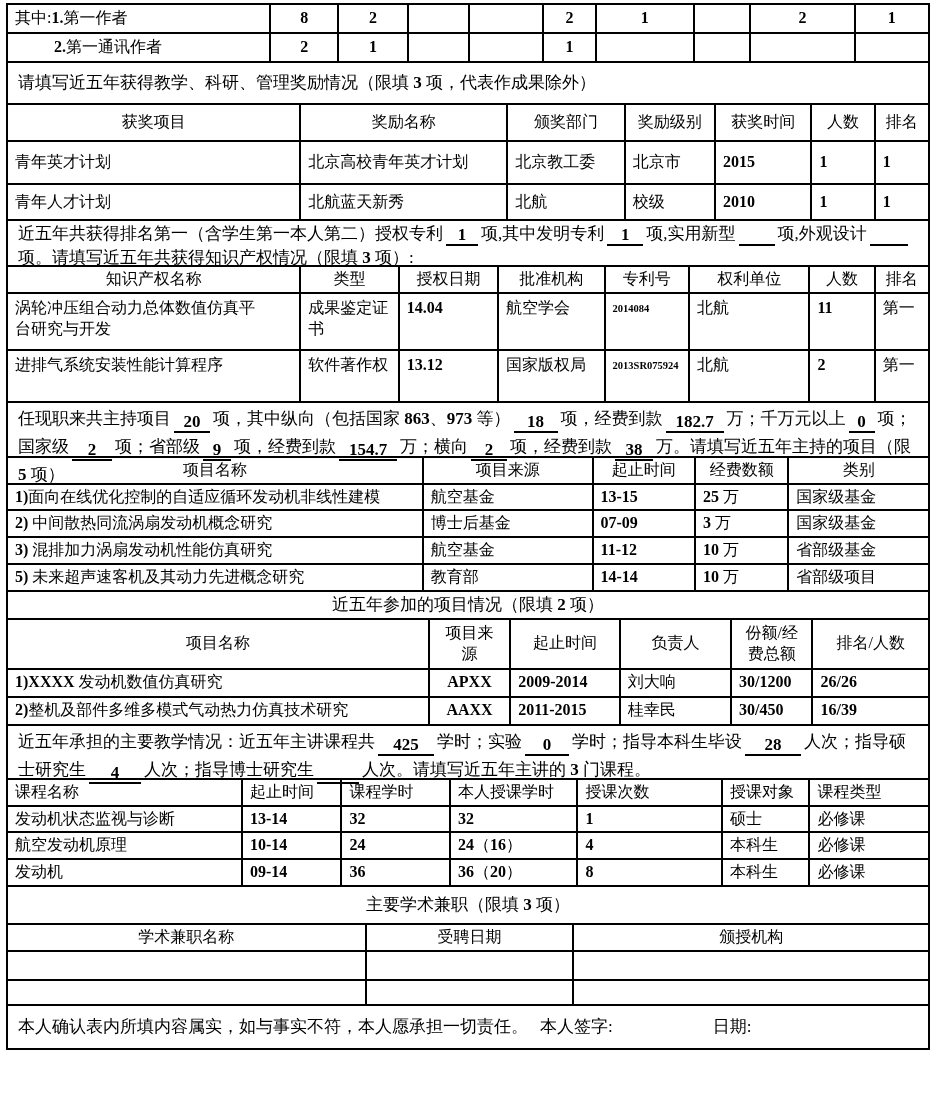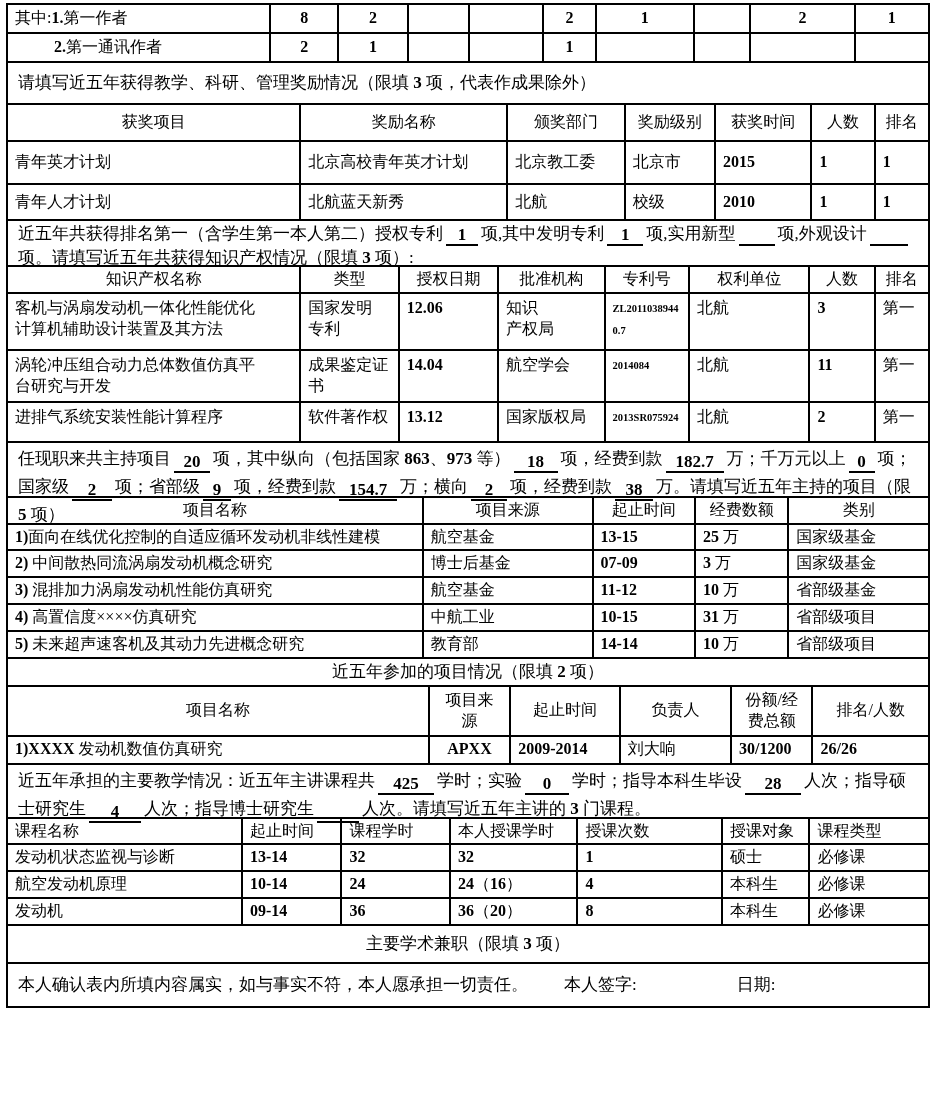"客机与涡扇发动机一体化性能优化" tr { html: <tr> <td>客机与涡扇发动机一体化性能优化 计算机辅助设计装置及其方法</td> <td>国家发明 专利</td> <td><b>12.06</b></td> <td>知识 产权局</td> <td><b>ZL20110389440.7</b></td> <td>北航</td> <td><b>3</b></td> <td>第一</td> </tr> -> none }
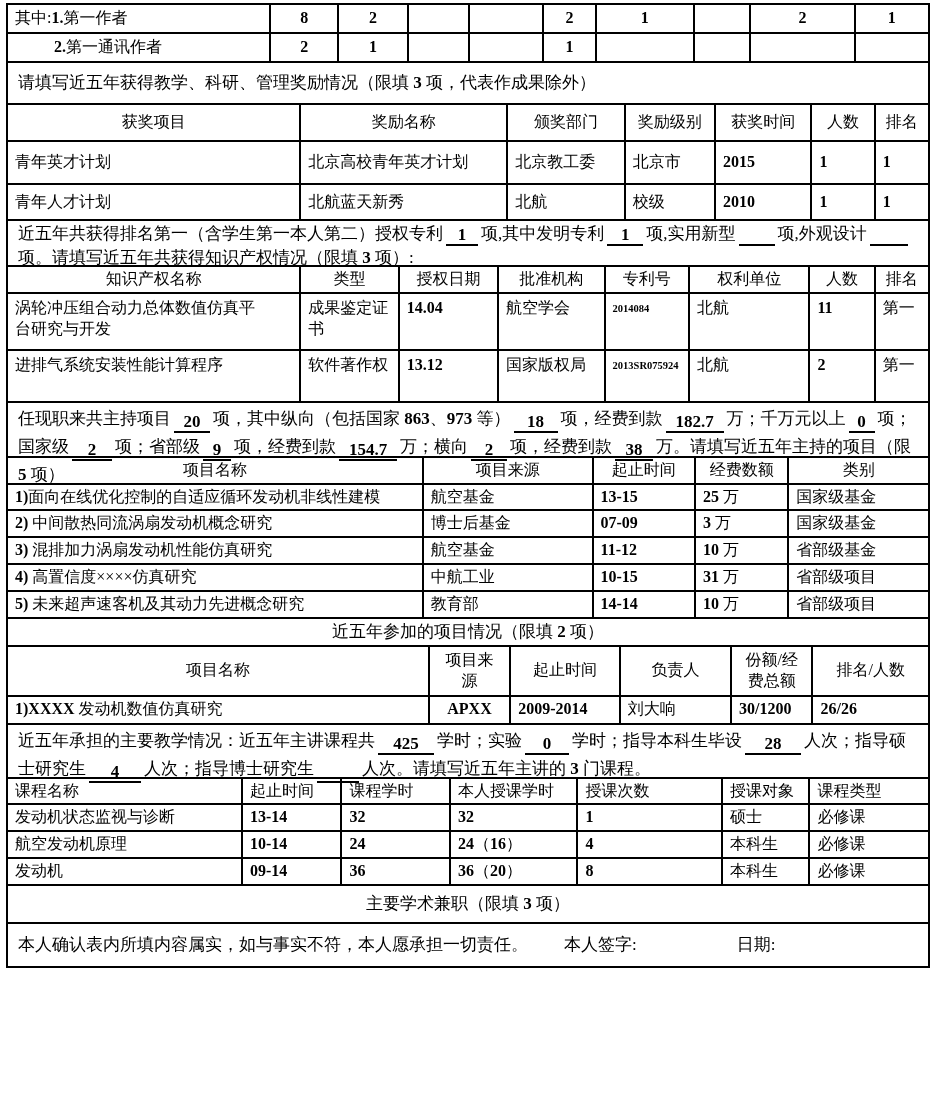"4) 高置信度××××仿真研究" tr { html: <tr> <td><b>4) </b>高置信度××××仿真研究</td> <td>中航工业</td> <td><b>10-15</b></td> <td><b>31 </b>万</td> <td>省部级项目</td> </tr> -> none }
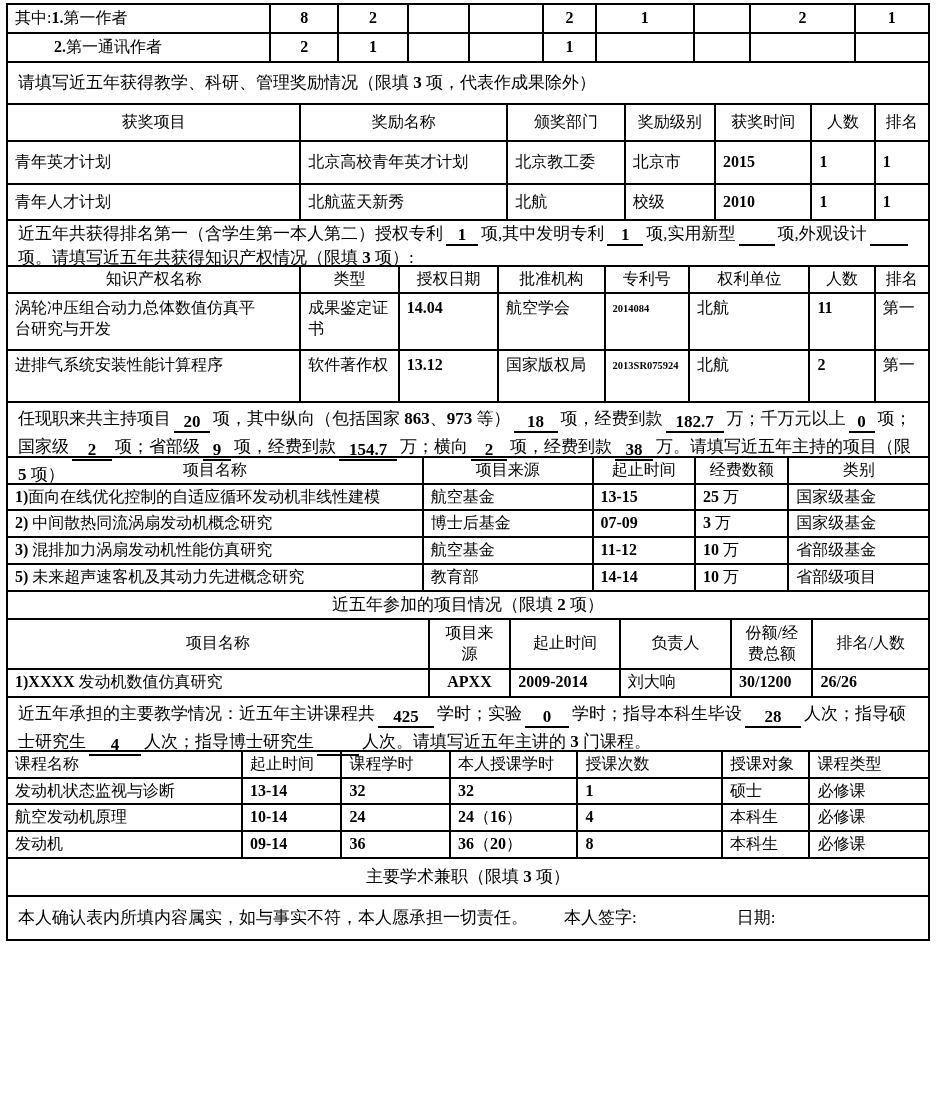"2)整机及部件多维多模式气动热力仿真技术研究" tr { html: none -> <tr> <td><b>2)</b>整机及部件多维多模式气动热力仿真技术研究</td> <td><b>AAXX</b></td> <td><b>2011-2015</b></td> <td>桂幸民</td> <td><b>30/450</b></td> <td><b>16/39</b></td> </tr> }
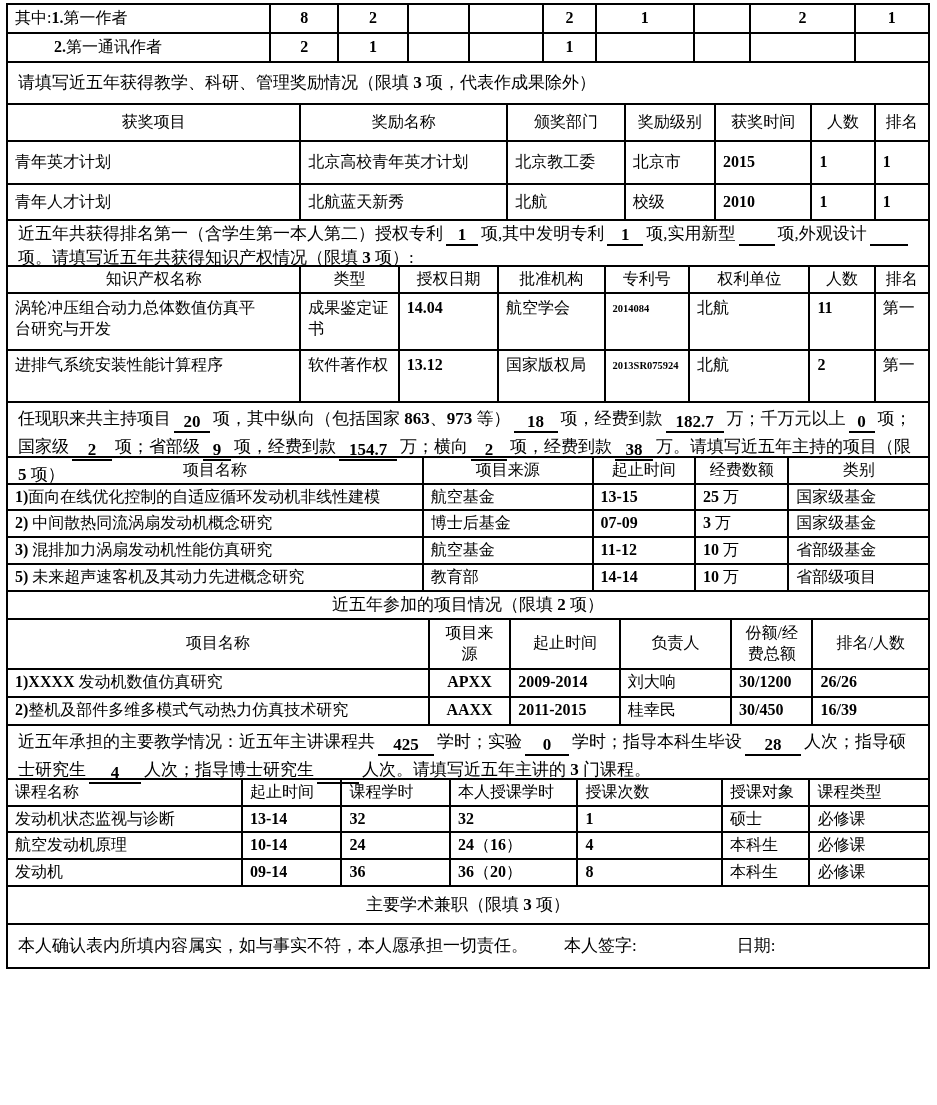"学术兼职名称" table.tbl-positions { html: none -> <table> <colgroup> <col> <col> <col> </colgroup> <thead> <tr> <td>学术兼职名称</td> <td>受聘日期</td> <td>颁授机构</td> </tr> </thead> <tbody> <tr> <td></td> <td></td> <td></td> </tr> <tr> <td></td> <td></td> <td></td> </tr> </tbody> </table> }
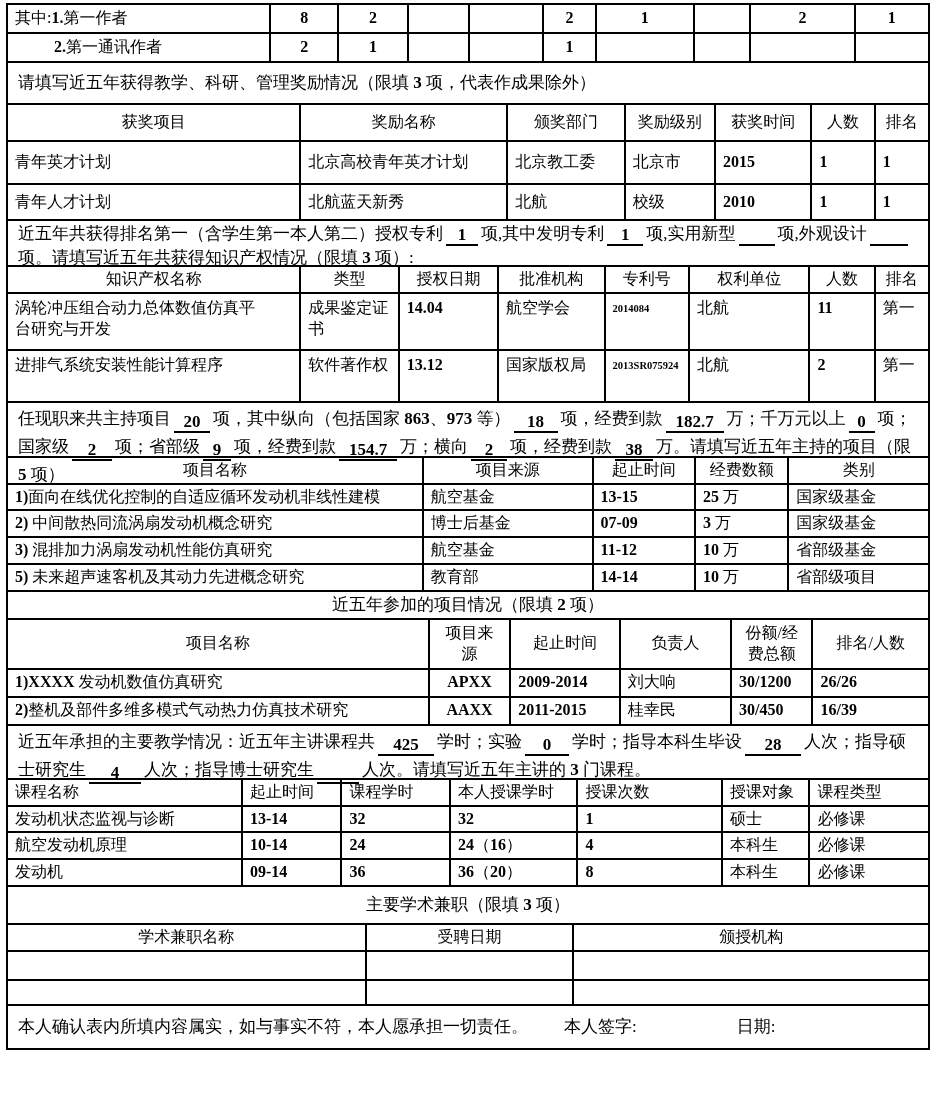"本人签字:" .row-confirm .sig { margin-left: 36px -> 12px }
